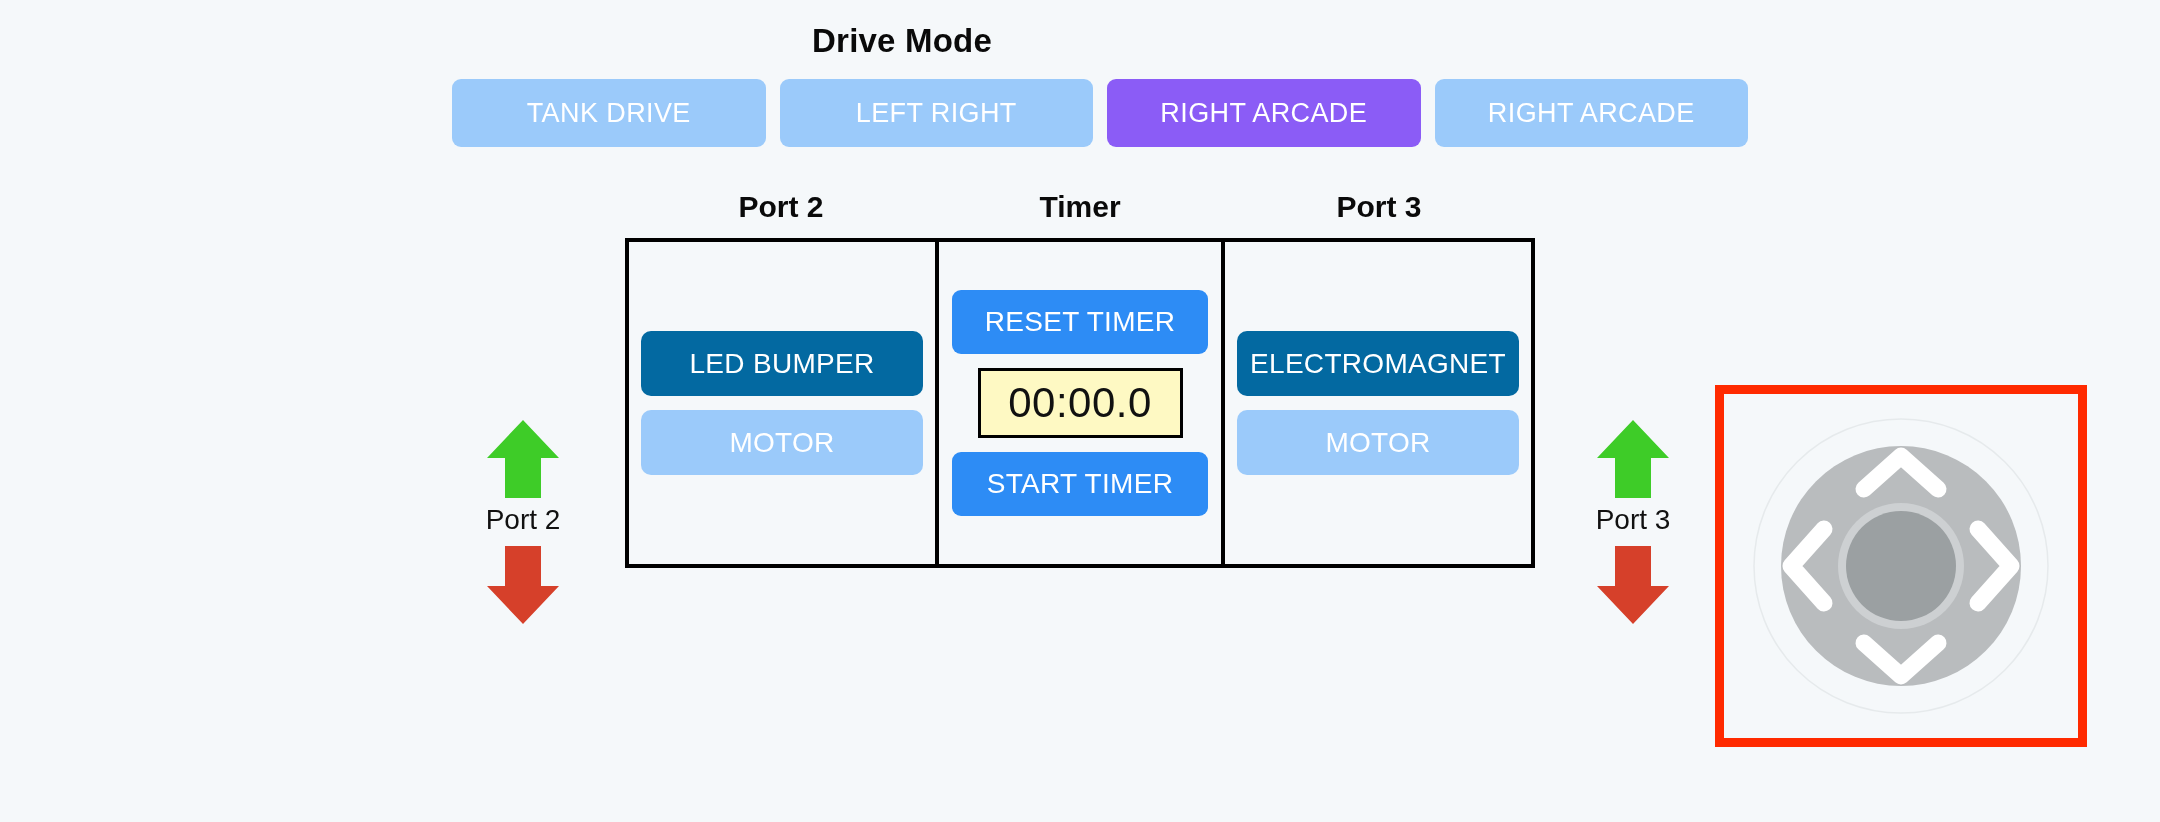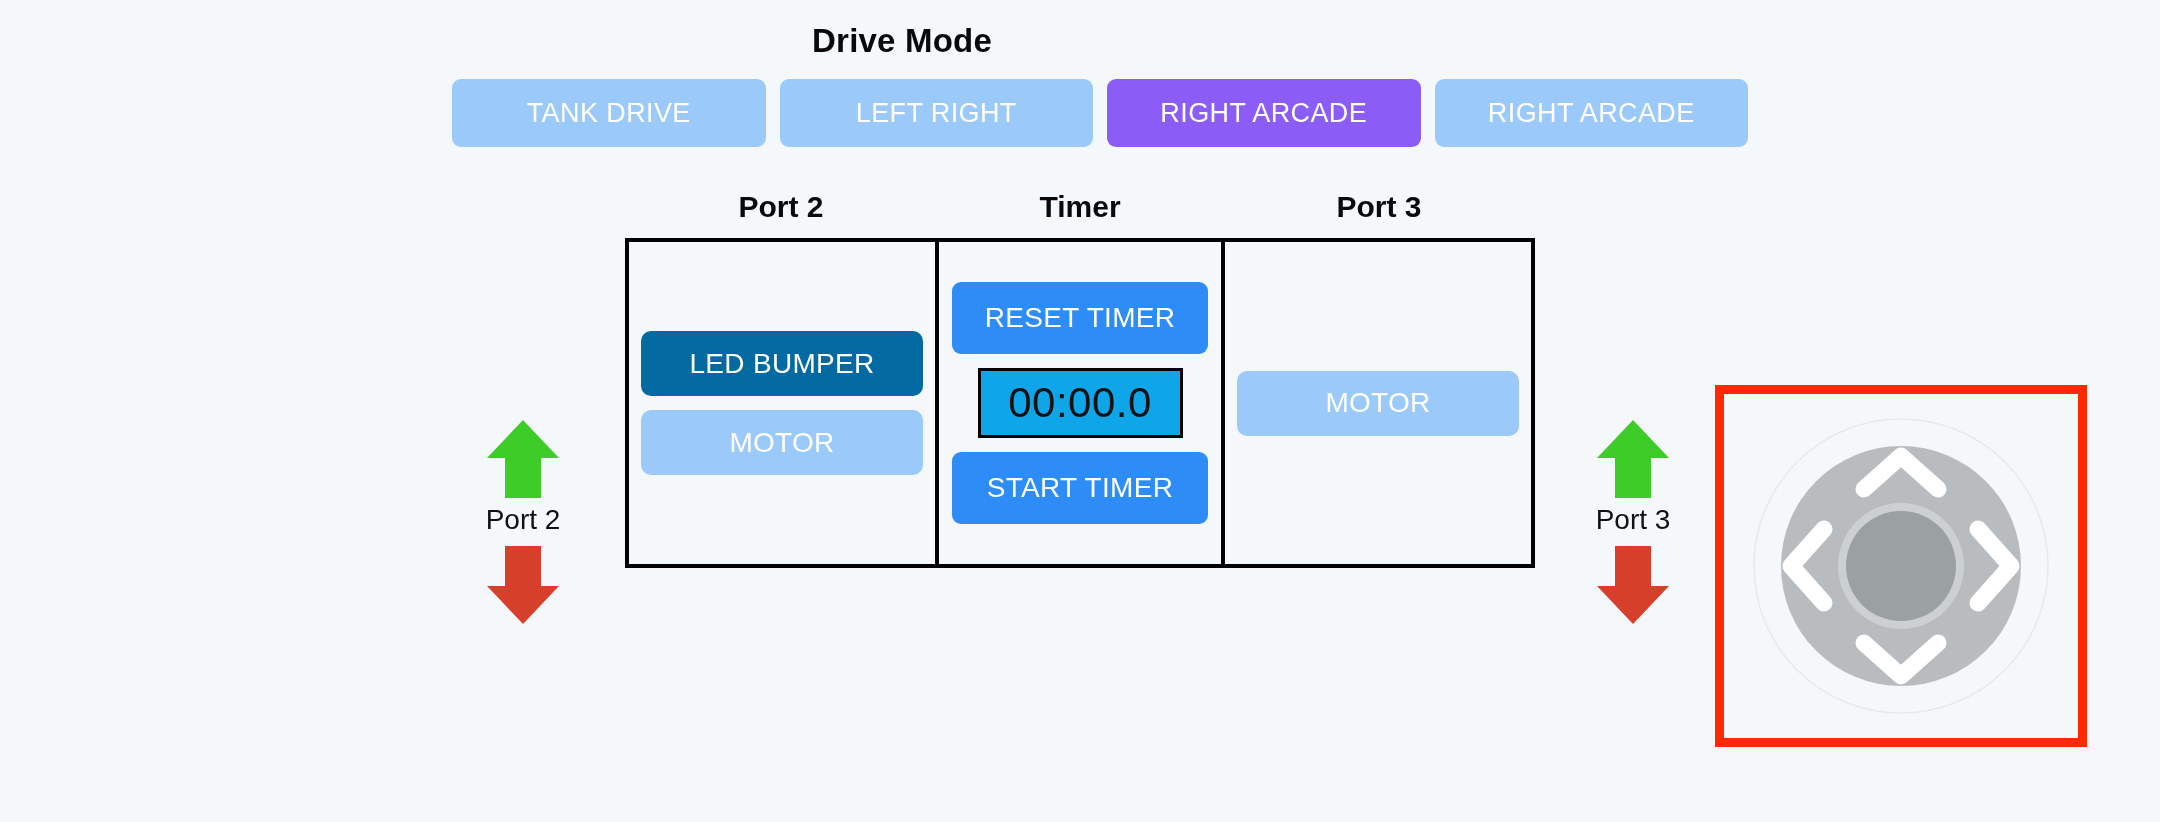"RESET TIMER" .timer-btn { height: 72px -> 64px }
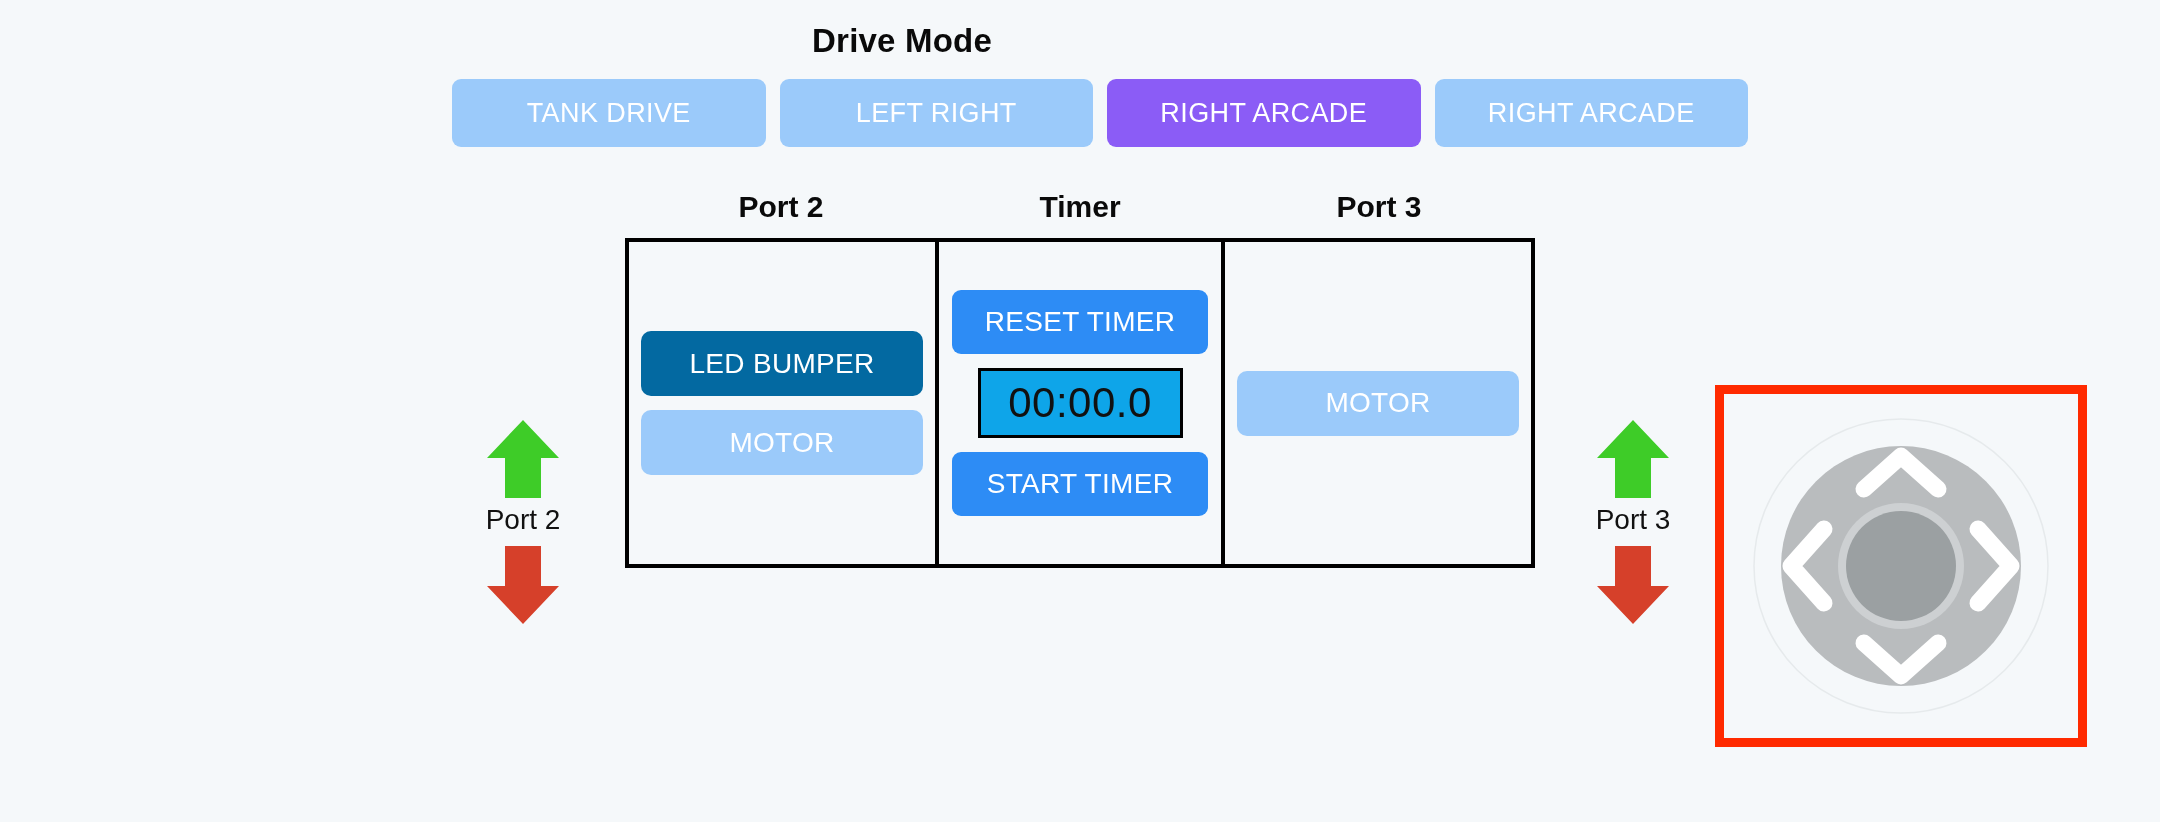"ELECTROMAGNET" button.device-btn { html: none -> <button>ELECTROMAGNET</button> }
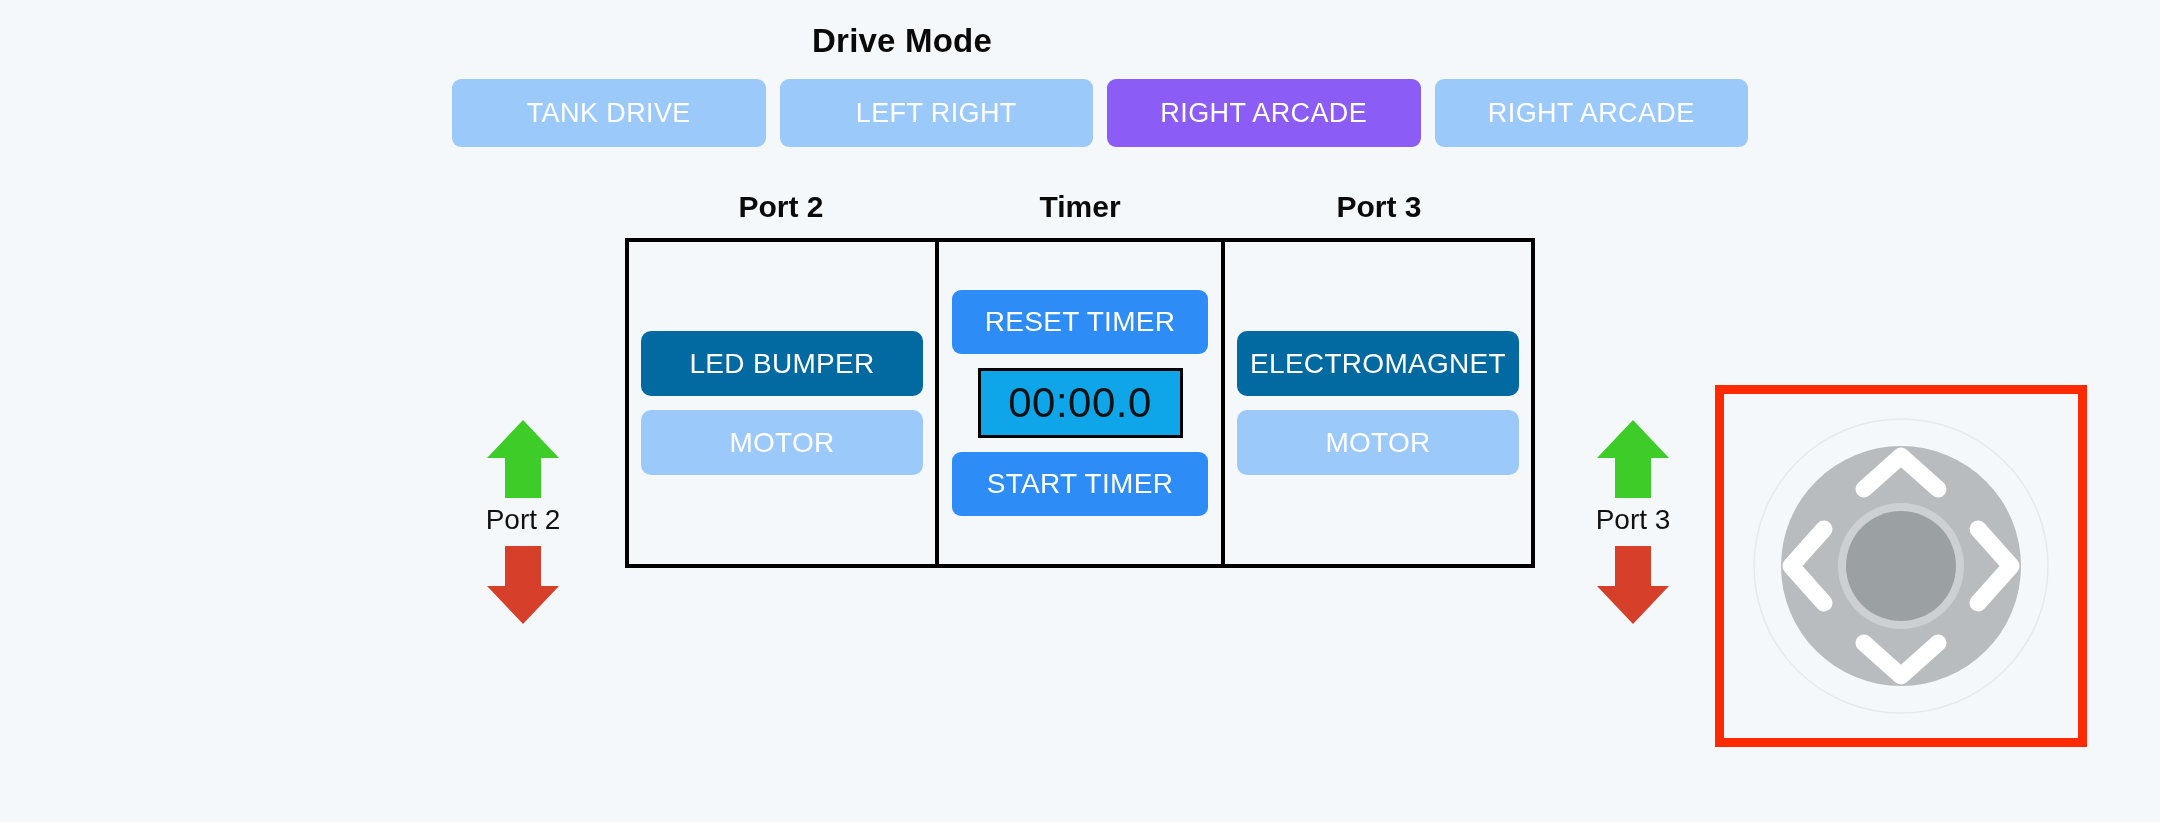"00:00.0" .timer-display { background: #0ea5e9 -> #fef9c3 }
